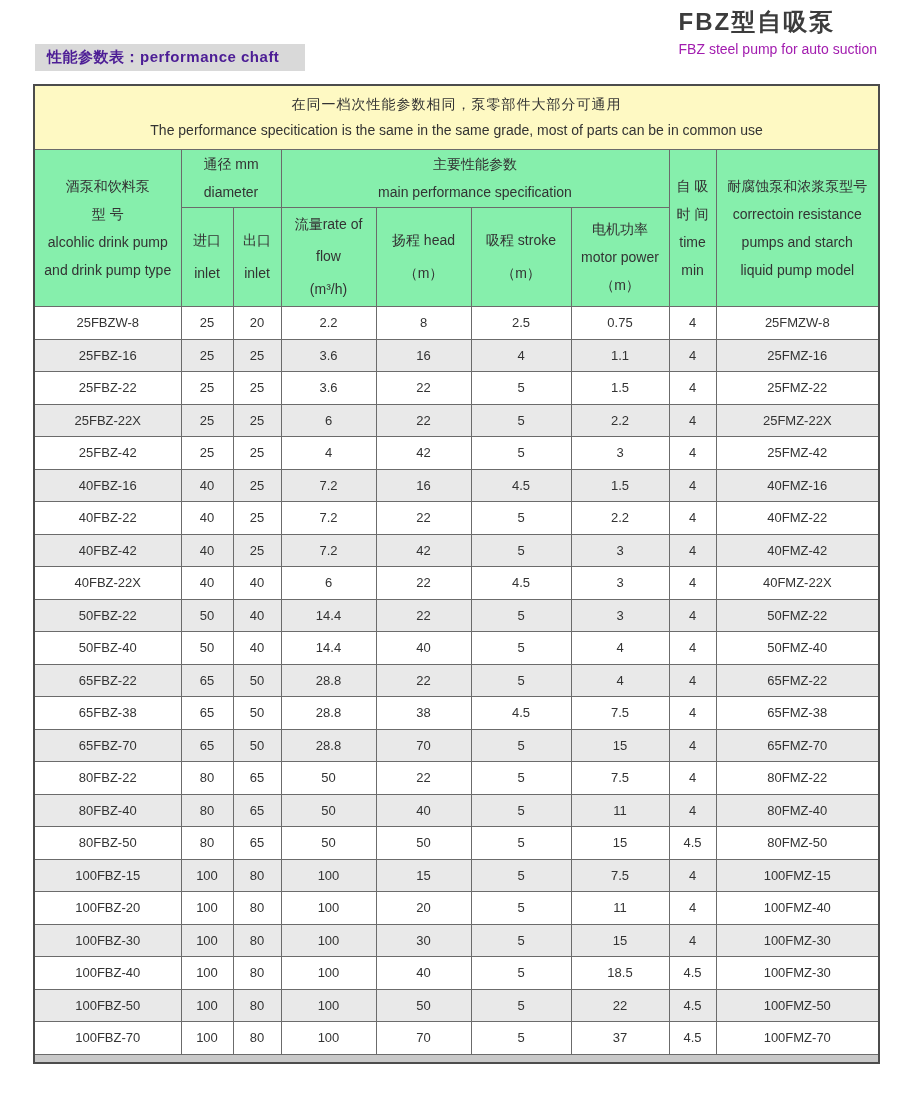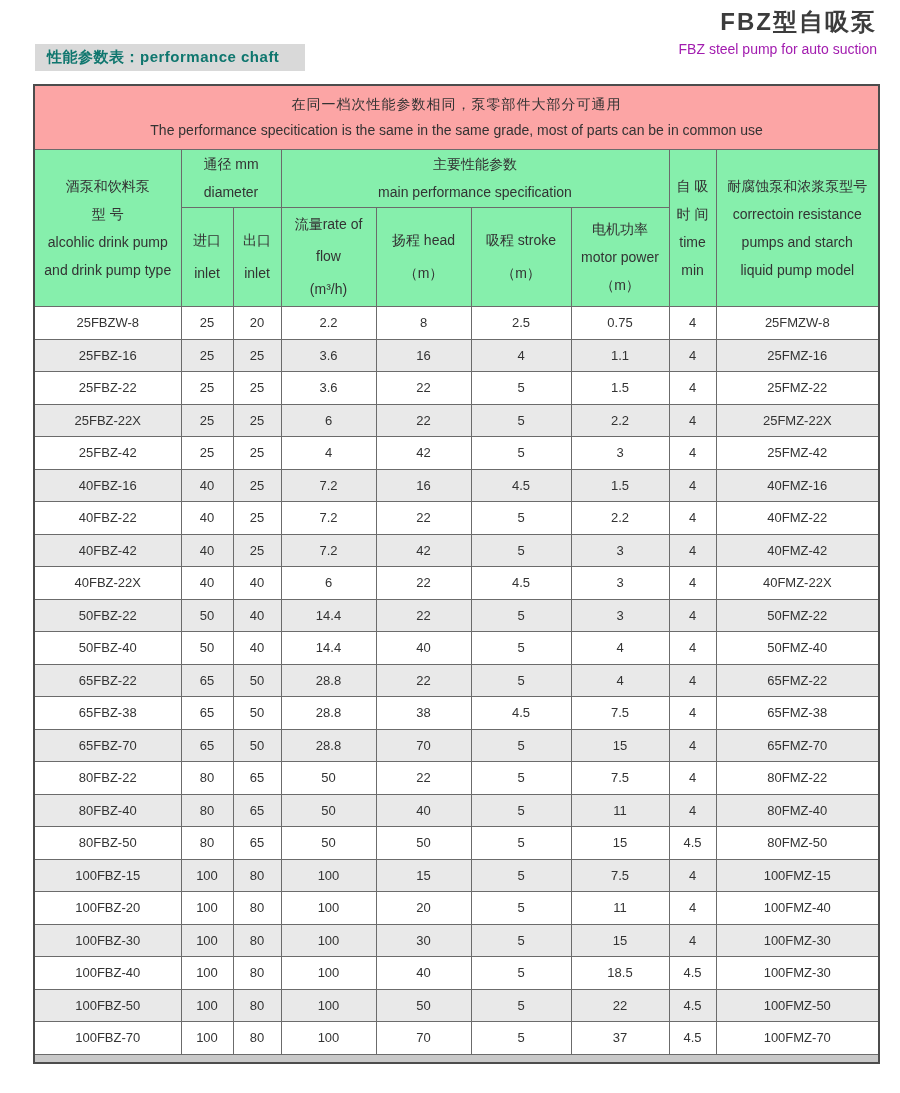"FBZ型自吸泵" .doc-header { text-align: right -> left }
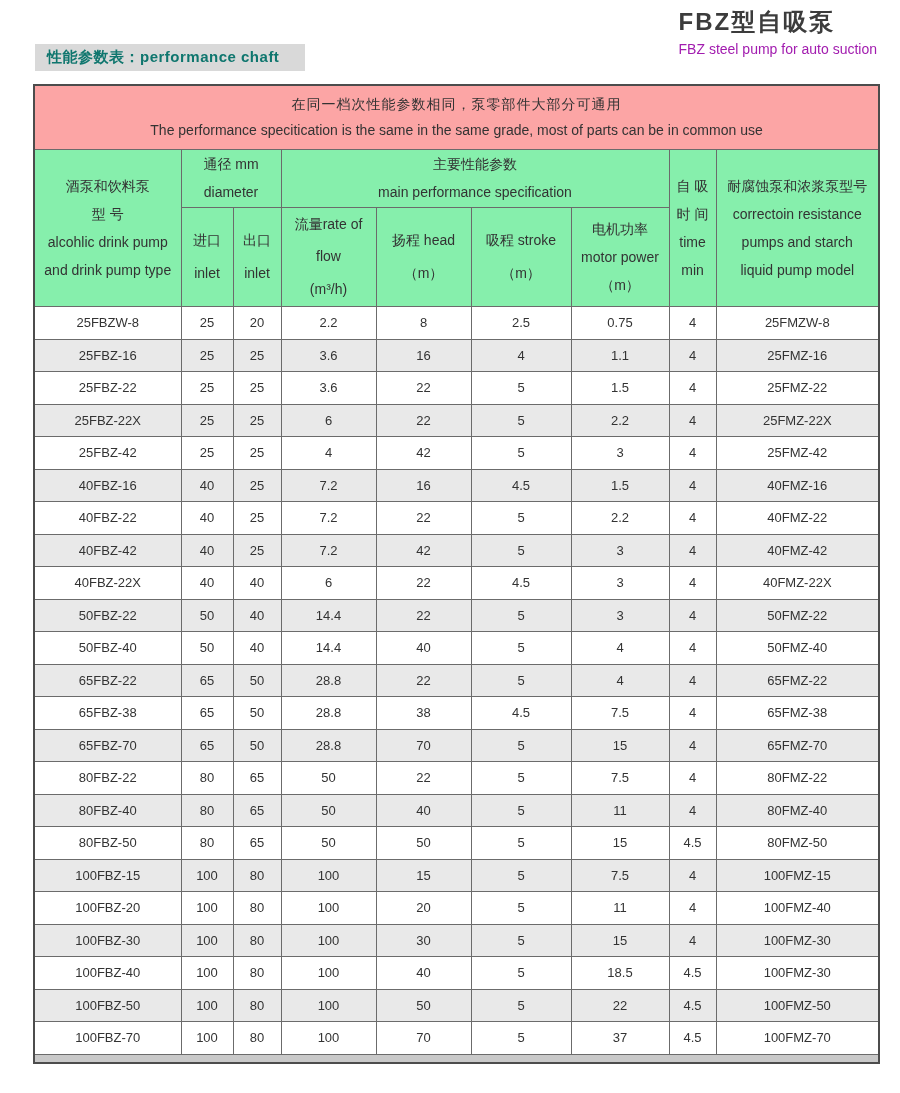"性能参数表：performance chaft" .section-bar { color: #0f766e -> #4c1d95 }
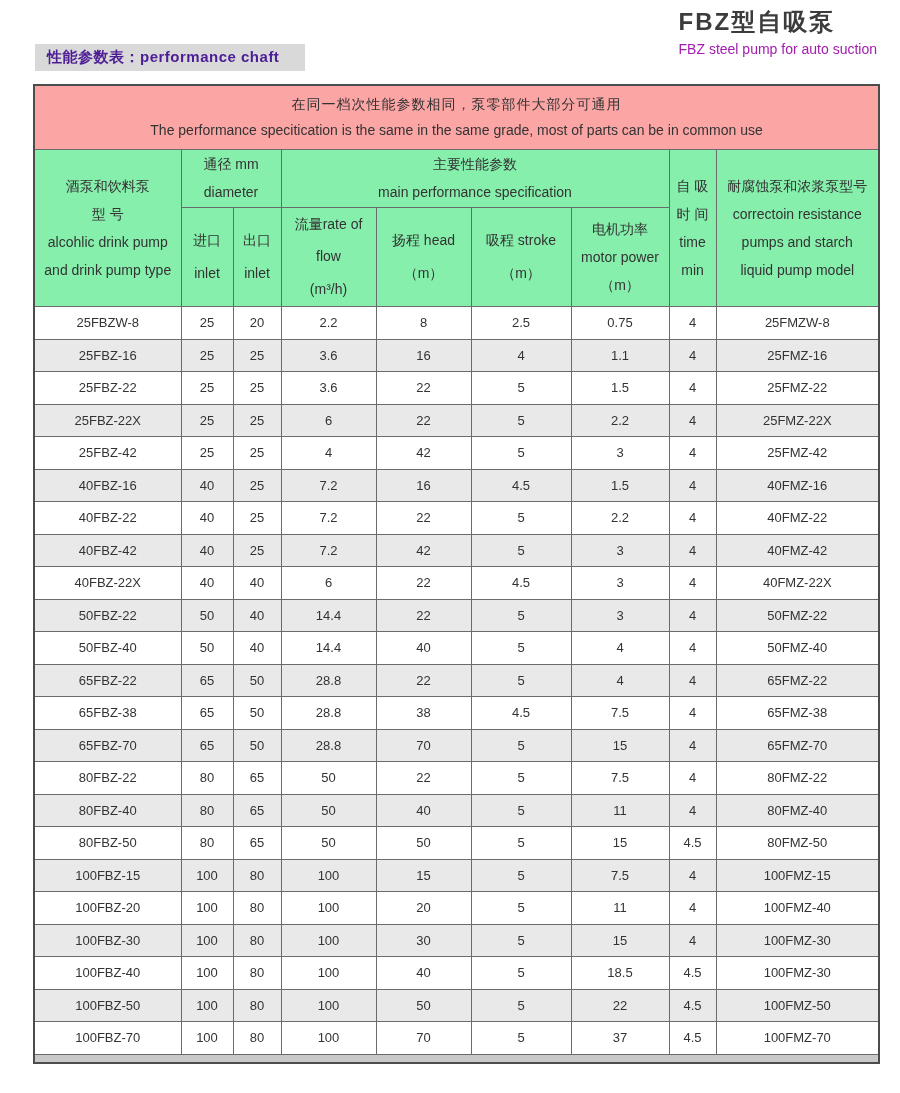"在同一档次性能参数相同，泵零部件大部分可通用" .banner-cell { background: #fca5a5 -> #fef9c3 }
